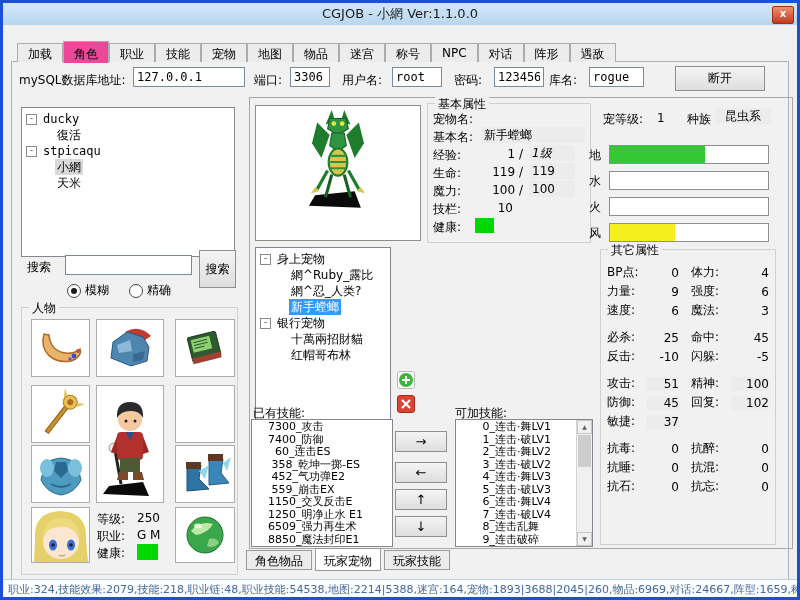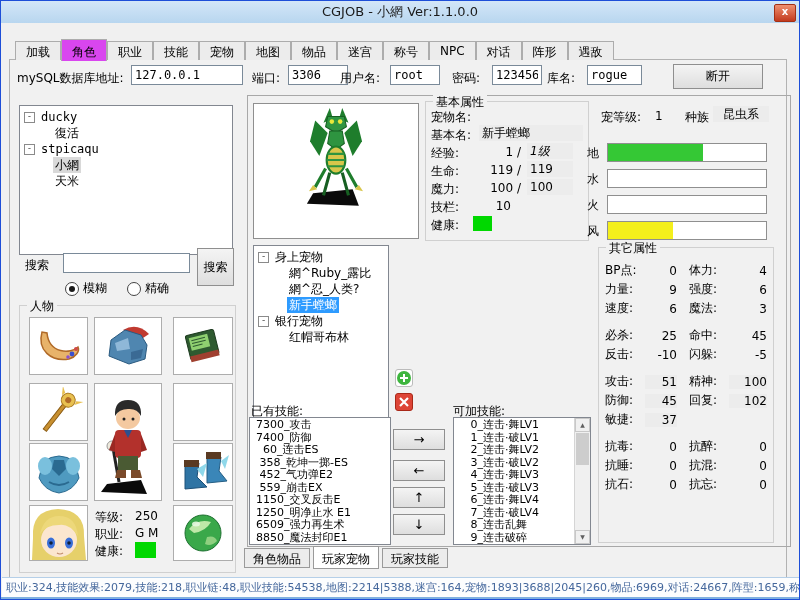"CGJOB - 小網 Ver:1.1.0.0" #window { border: 1px solid #1d4ed8 -> 3px solid #1d4ed8 }
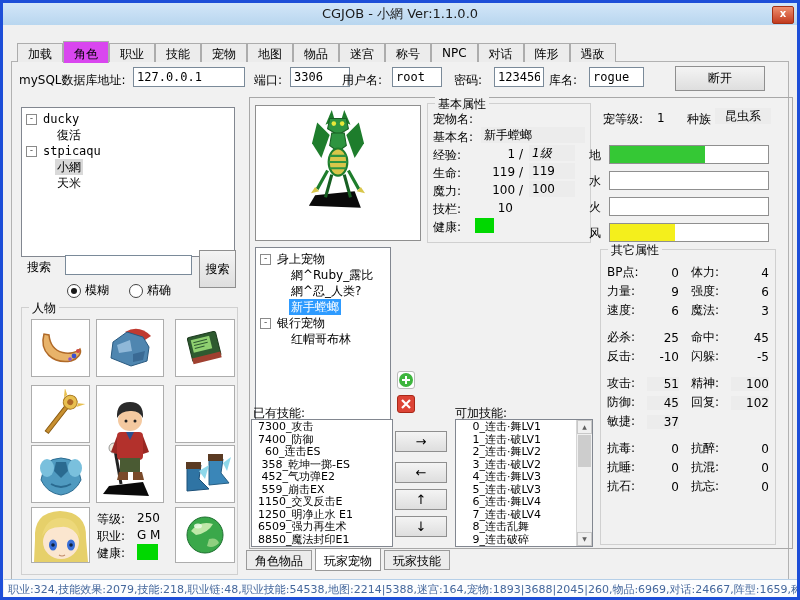"角色" .tab.active { background: #d946ef -> #ec4899 }
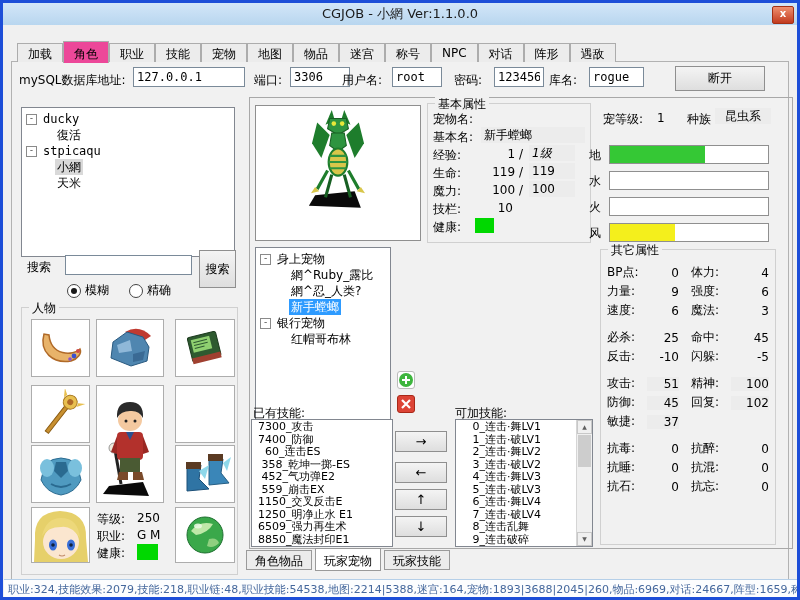"3306" input.tin { width: 60px -> 40px }
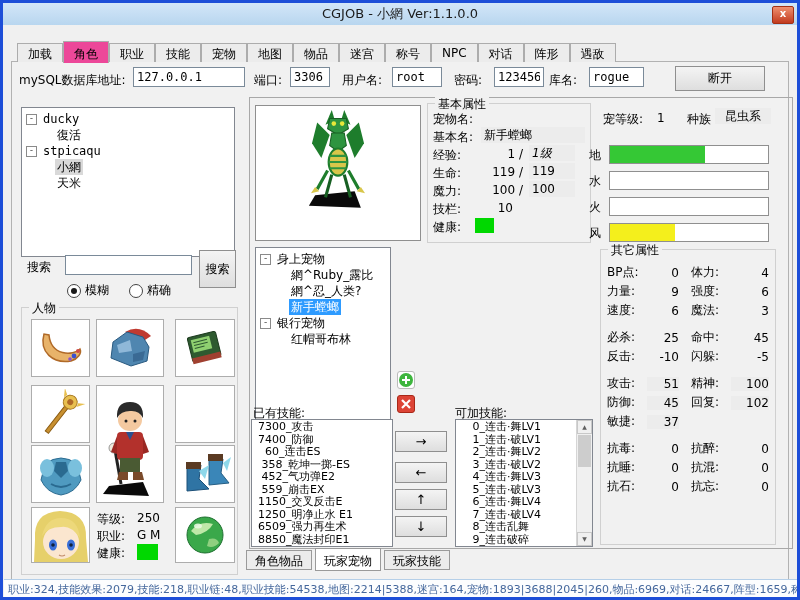"十萬兩招財貓" div.tree-item { html: none -> <div> <span></span> <span>十萬兩招財貓</span> </div> }
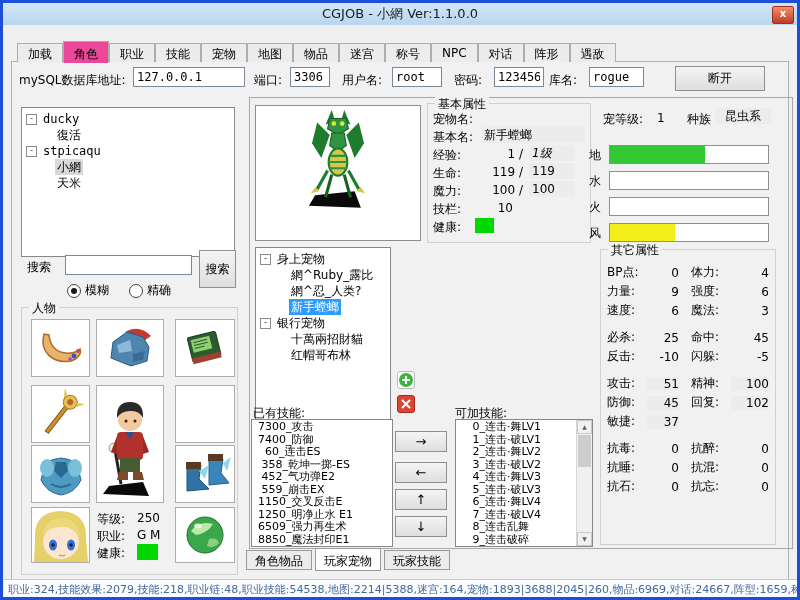"7300_攻击" .litem { padding-left: 6px -> 16px }
